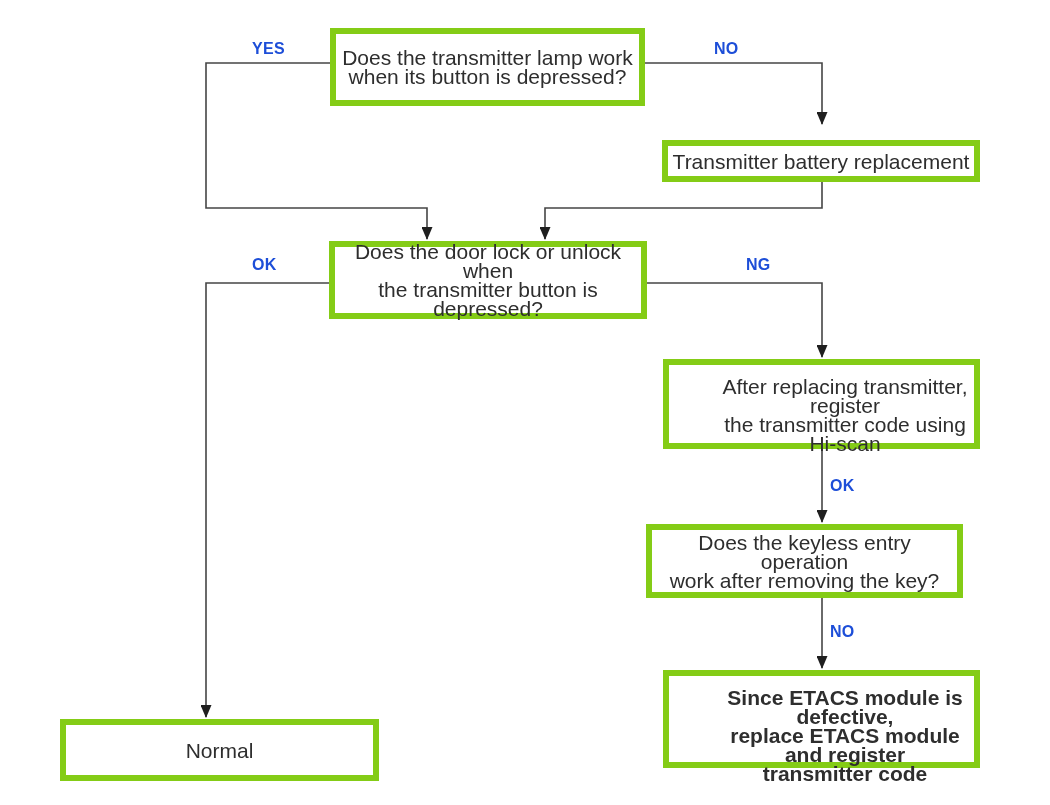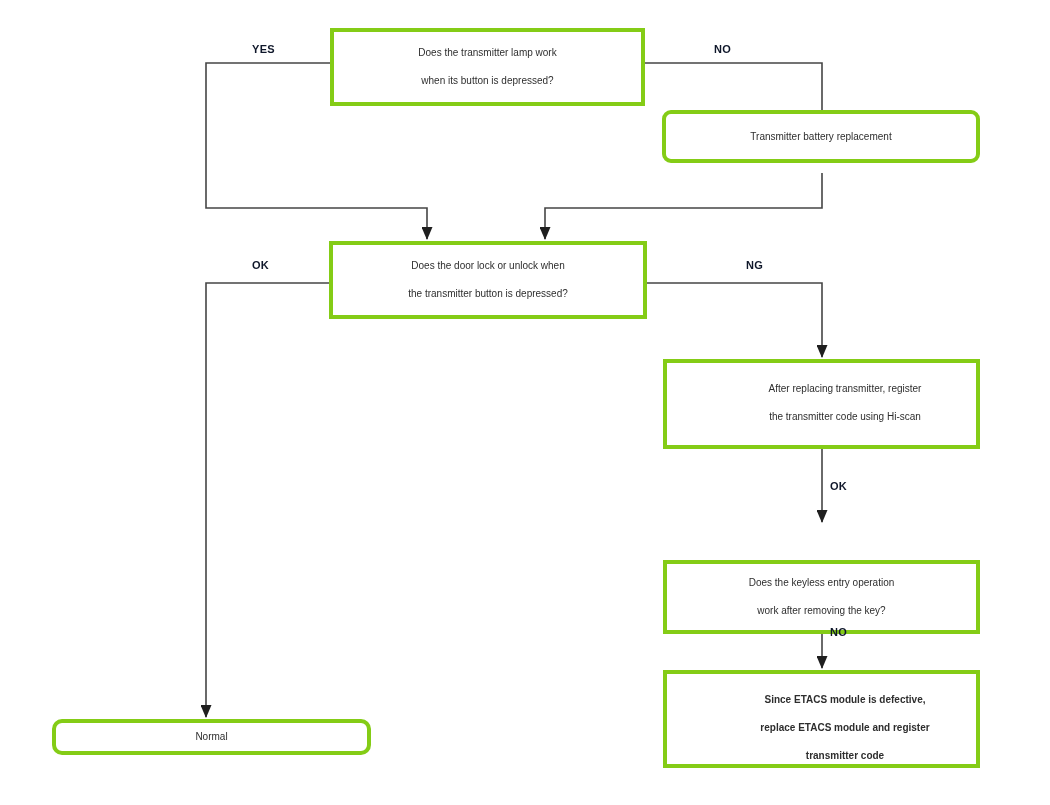"YES" .blabel { color: #0f172a -> #1d4ed8; font-size: 11px -> 16px }
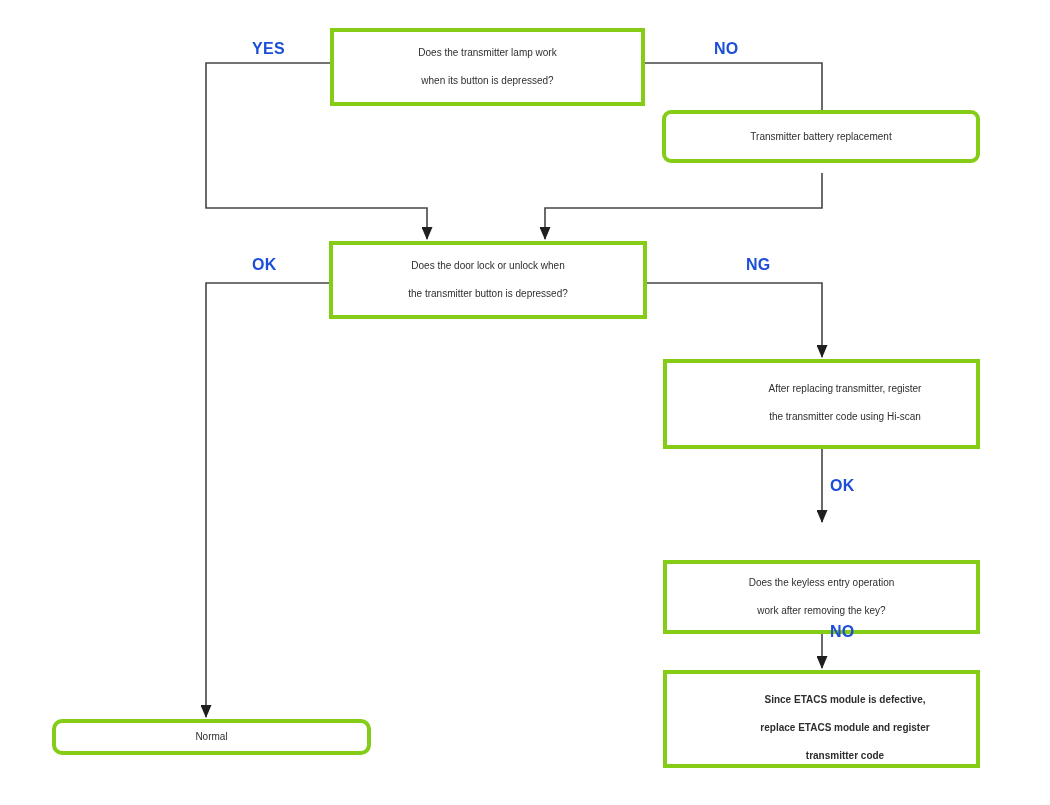"Does the transmitter lamp work" .node { border: 4px solid #84cc16 -> 6px solid #84cc16; font-size: 10px -> 21px; line-height: 28px -> 19px }
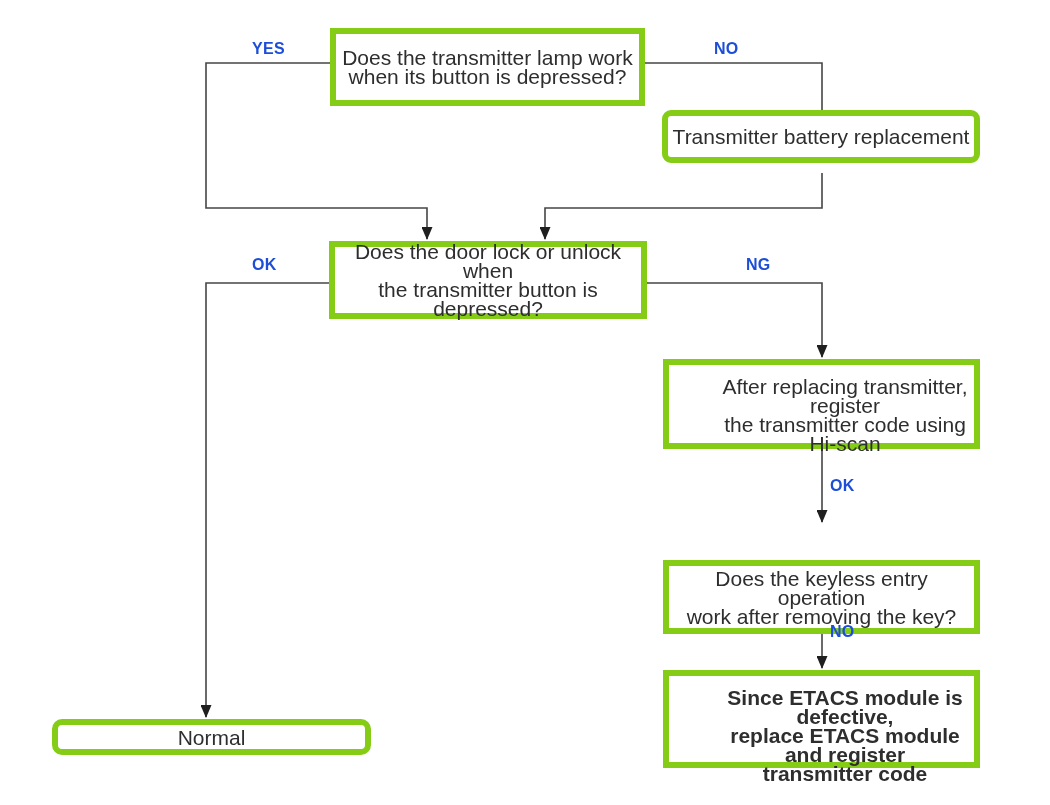"Transmitter battery replacement" .n-battery { border-radius: 9px -> none; height: 53px -> 42px; top: 110px -> 140px }
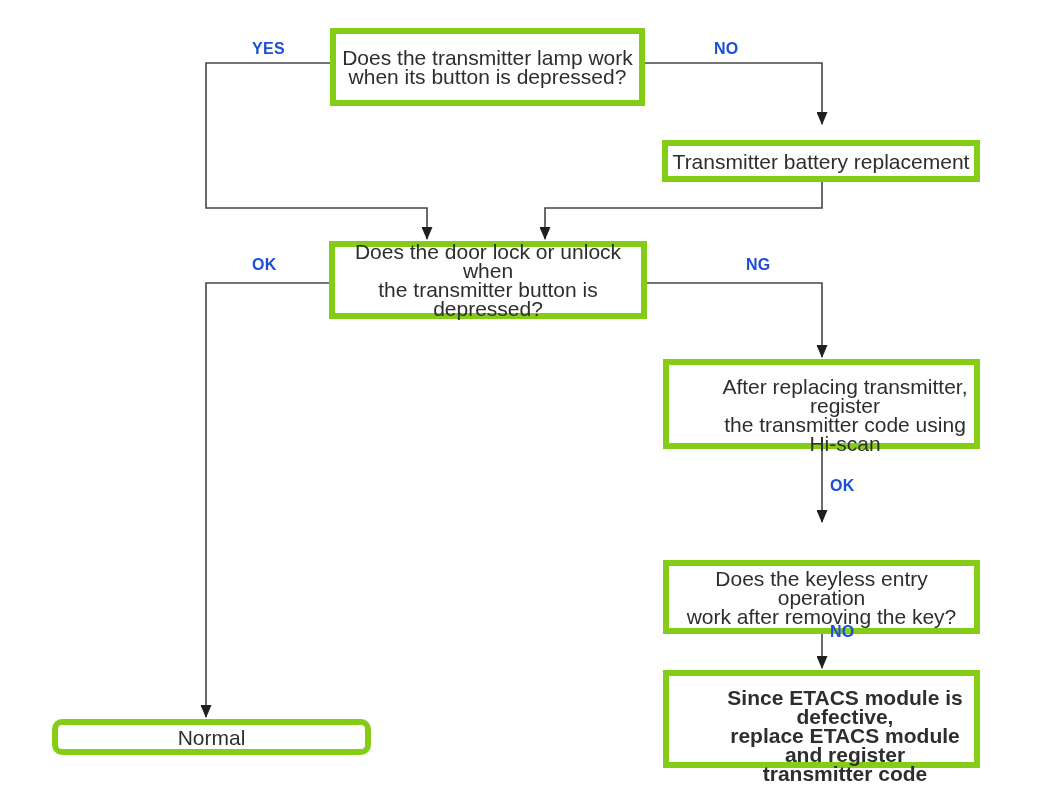"Does the keyless entry operation" .n-q4 { left: 663px -> 646px; margin-top: 36px -> none }
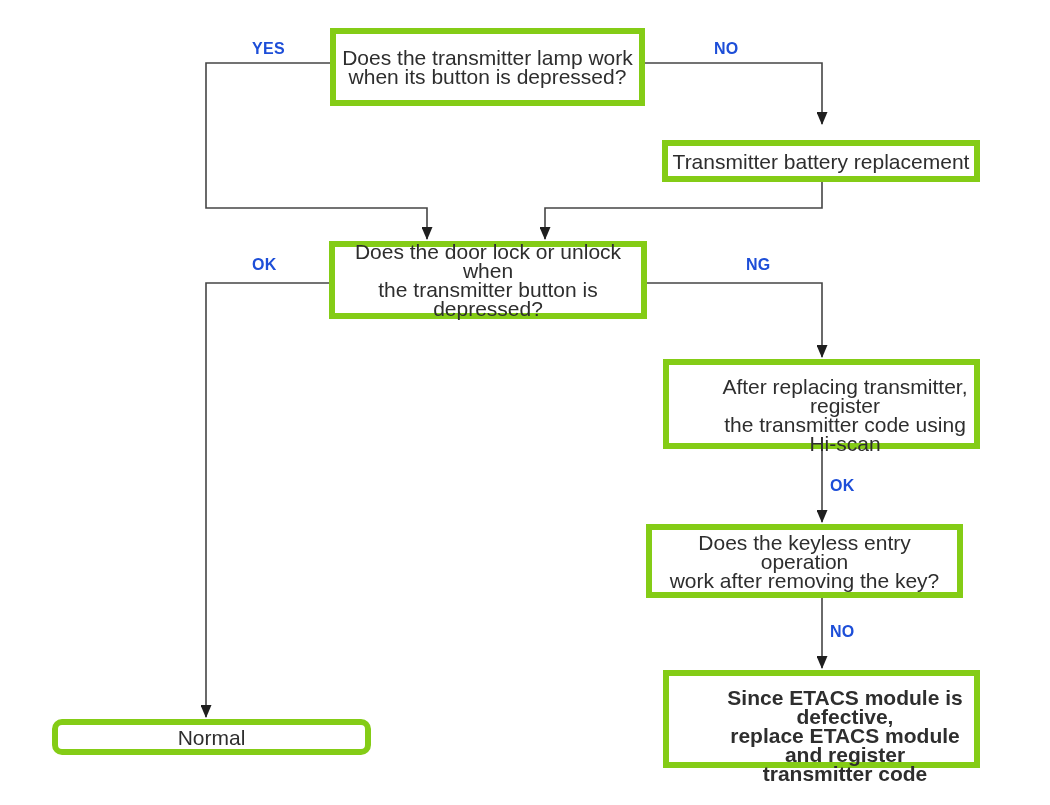"Normal" .n-normal { border-radius: 10px -> none; height: 36px -> 62px; left: 52px -> 60px }
